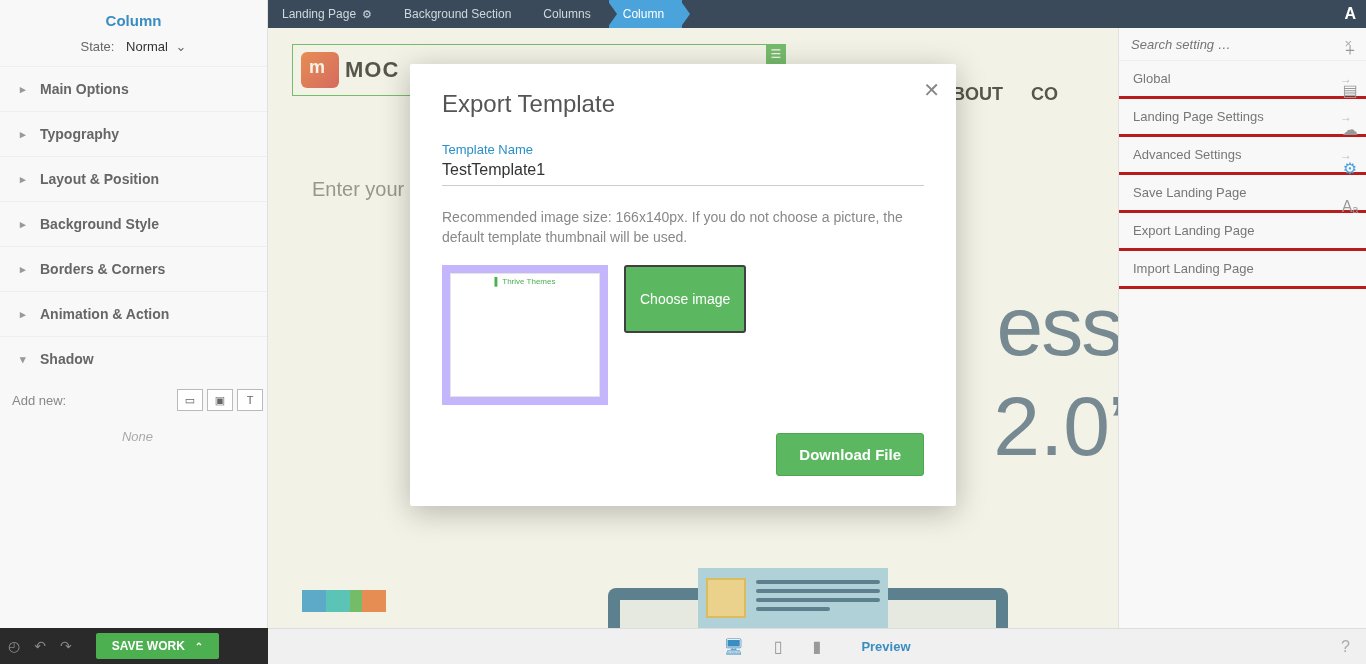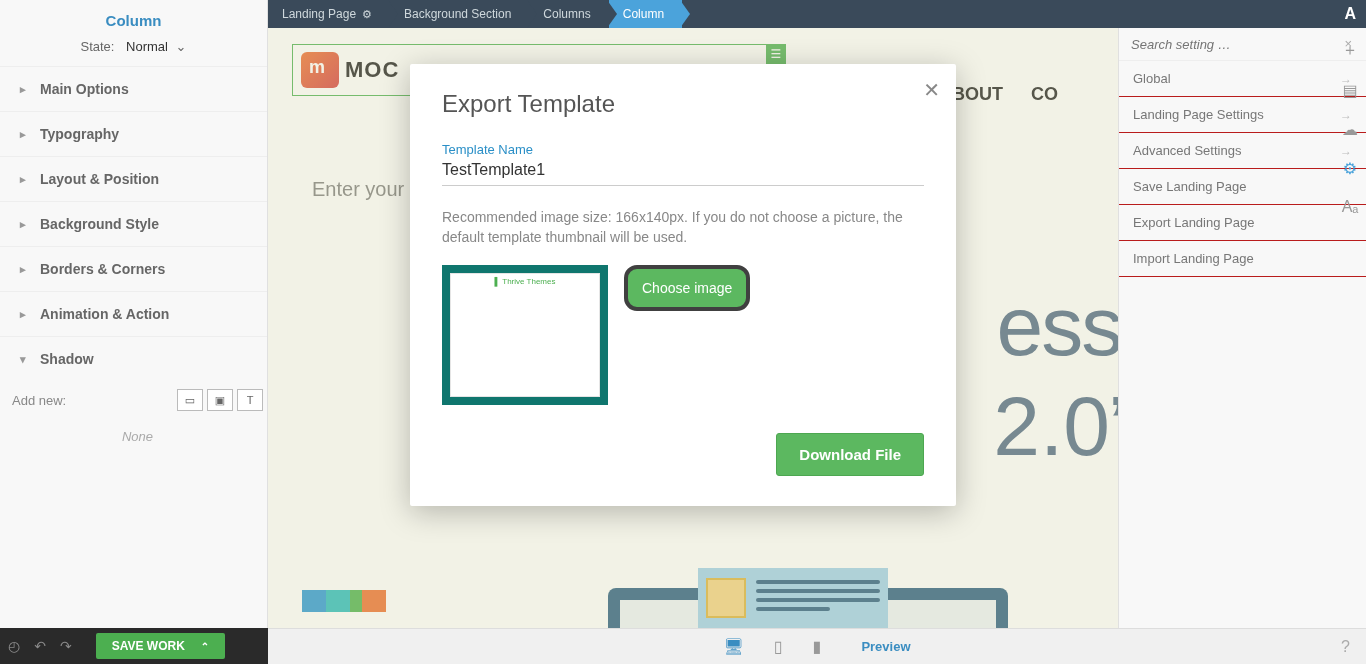"Global" .rp-item { border-bottom: 1px solid #b91c1c -> 3px solid #b91c1c }
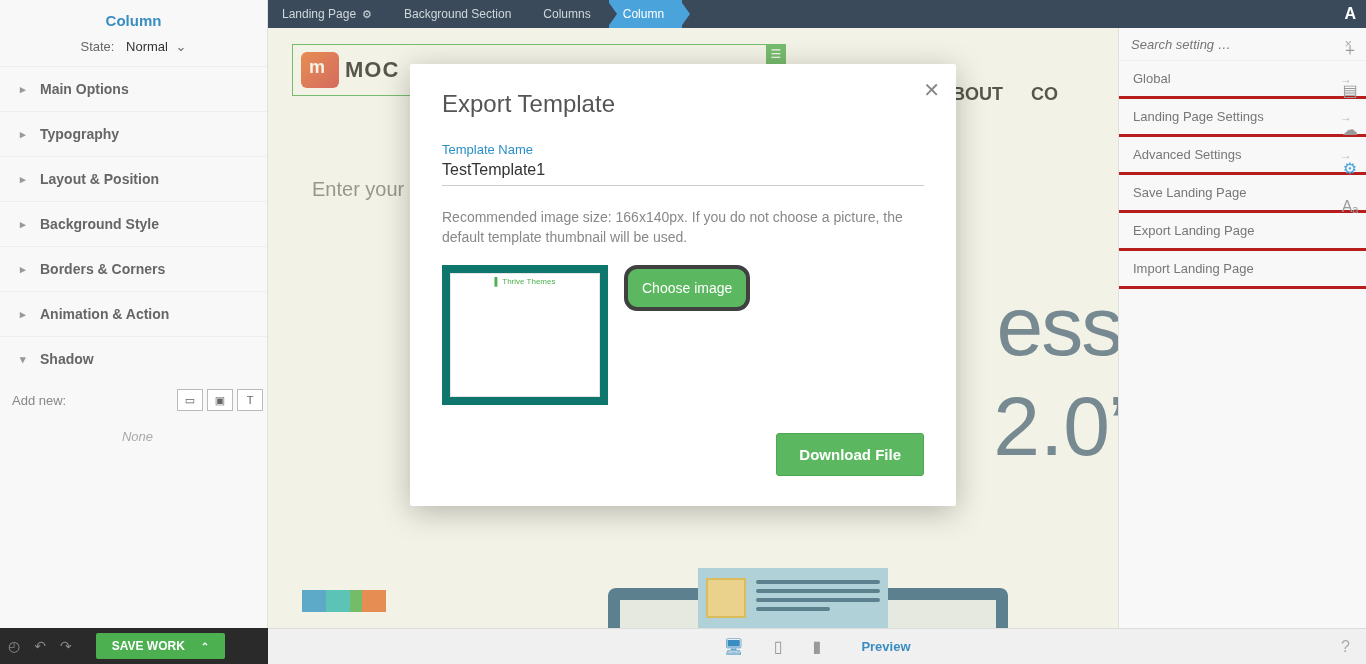"▌ Thrive Themes" .thumb-box { background: #0f766e -> #c4b5fd }
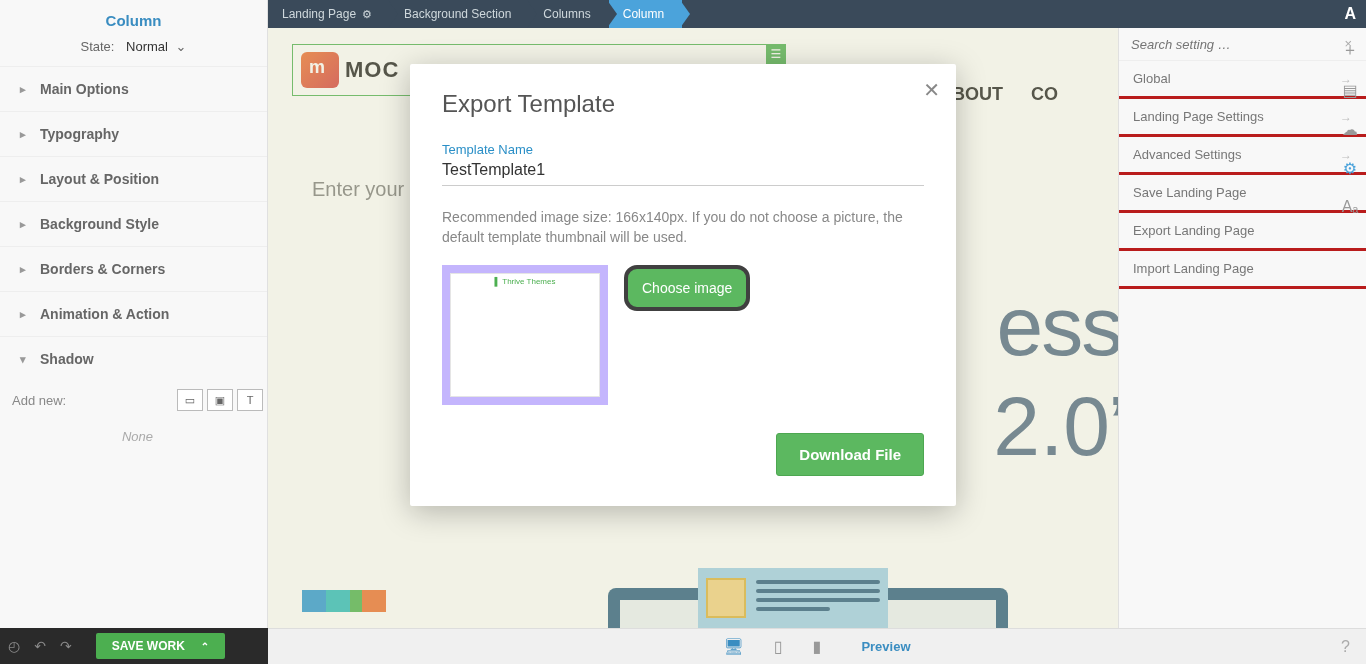"Choose image" .choose-btn { border: 4px solid #404040 -> 2px solid #404040; border-radius: 13px -> 3px; padding: 11px 14px -> 24px 14px }
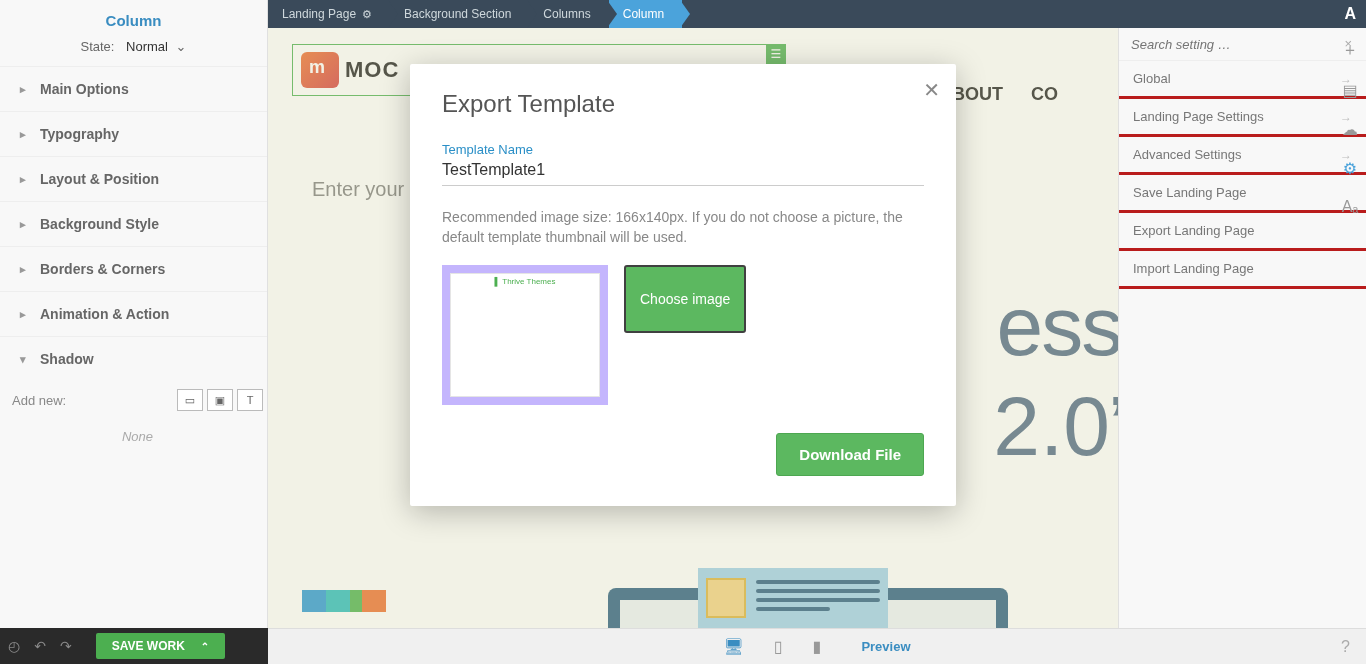"SAVE WORK" .save-work { gap: 16px -> 10px }
